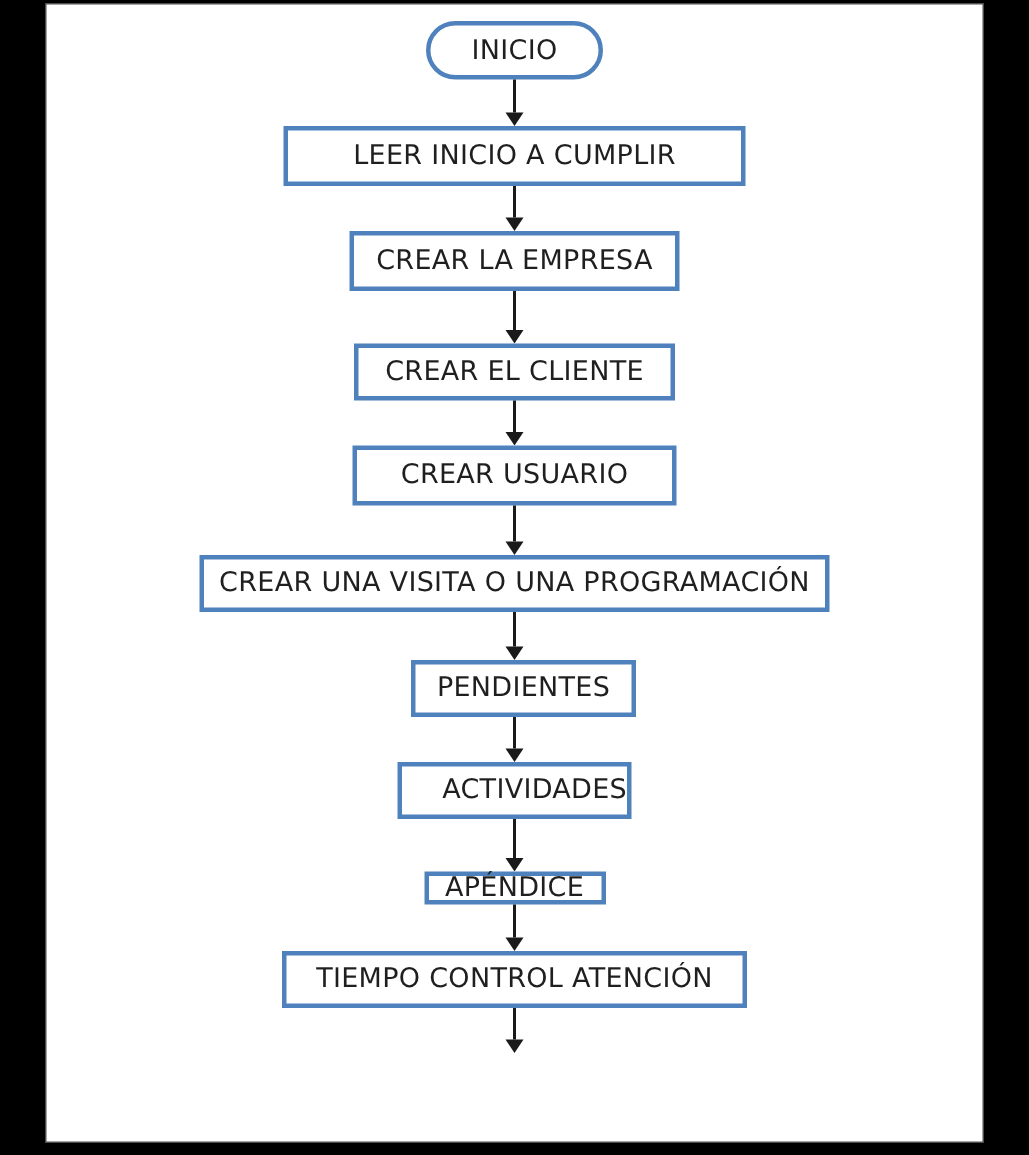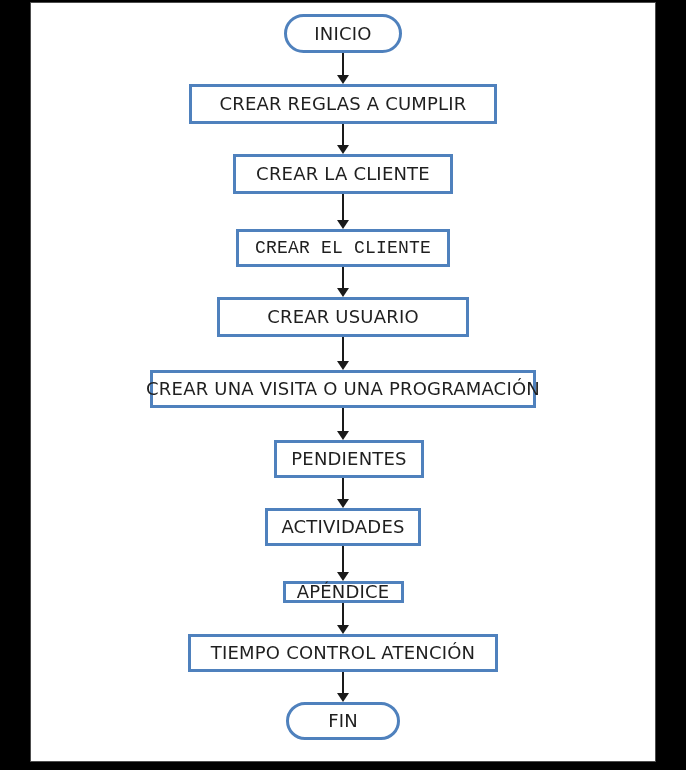"CREAR REGLAS A CUMPLIR" span { text: CREAR REGLAS -> LEER INICIO }
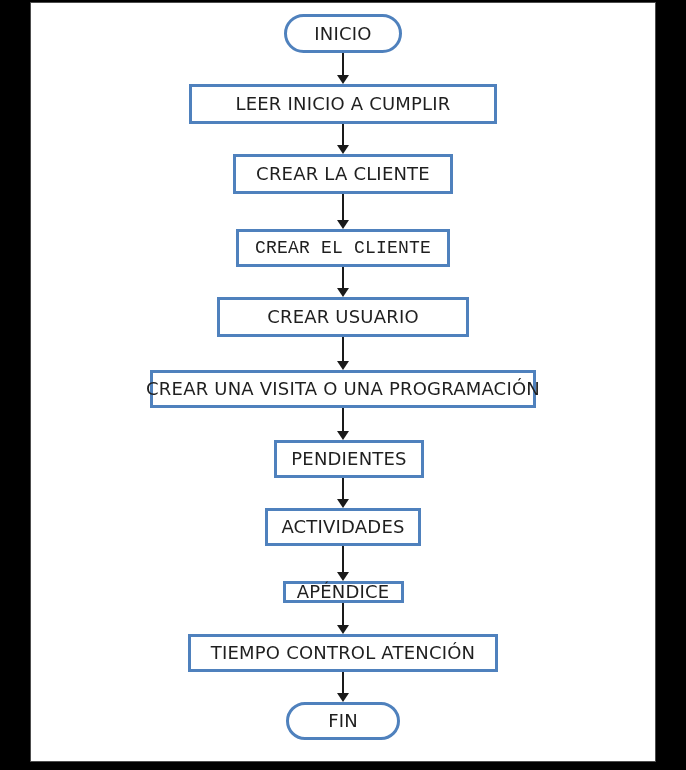"CREAR LA CLIENTE" span { text: CLIENTE -> EMPRESA }
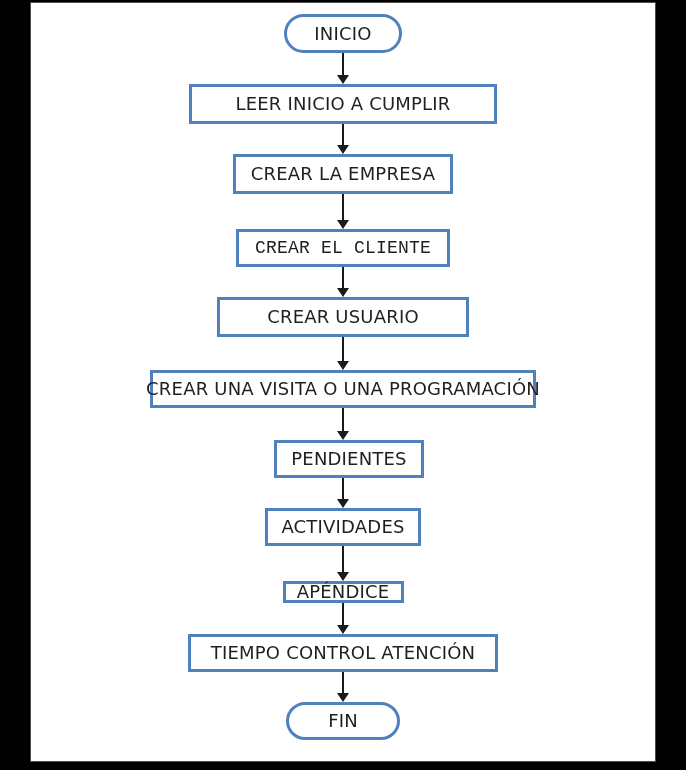"CREAR EL CLIENTE" .n3 { font-family: Liberation Mono, monospace -> none }
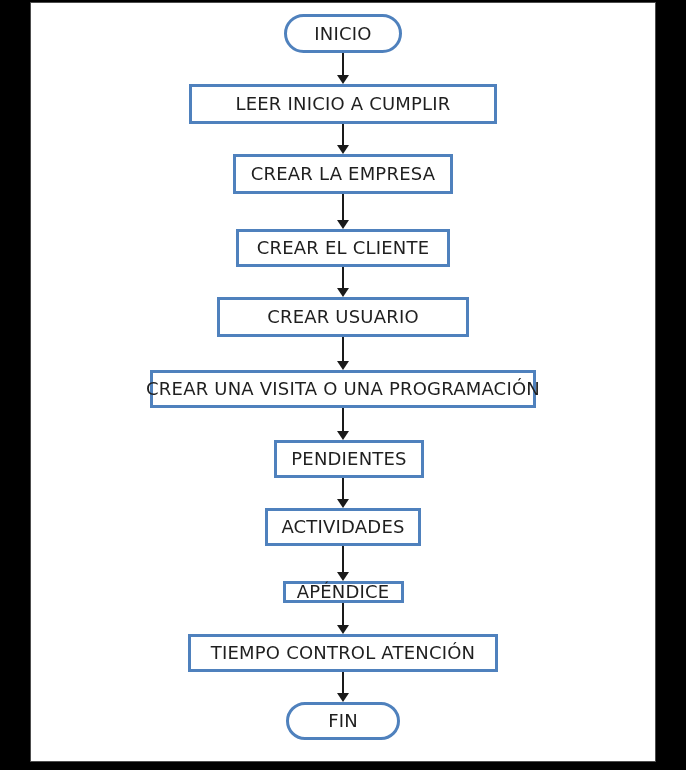"CREAR USUARIO" .n4 { width: 252px -> 216px }
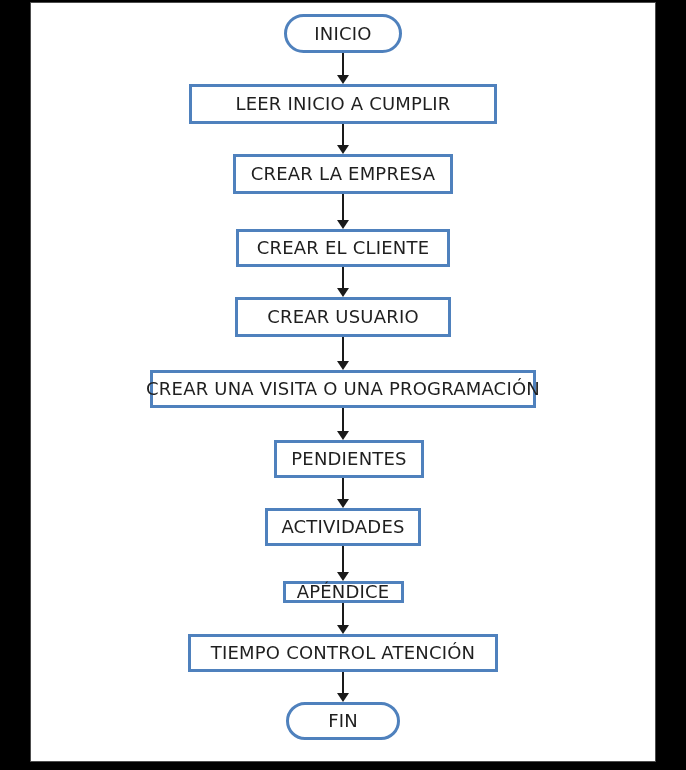"CREAR UNA VISITA O UNA" .n5 { width: 386px -> 420px }
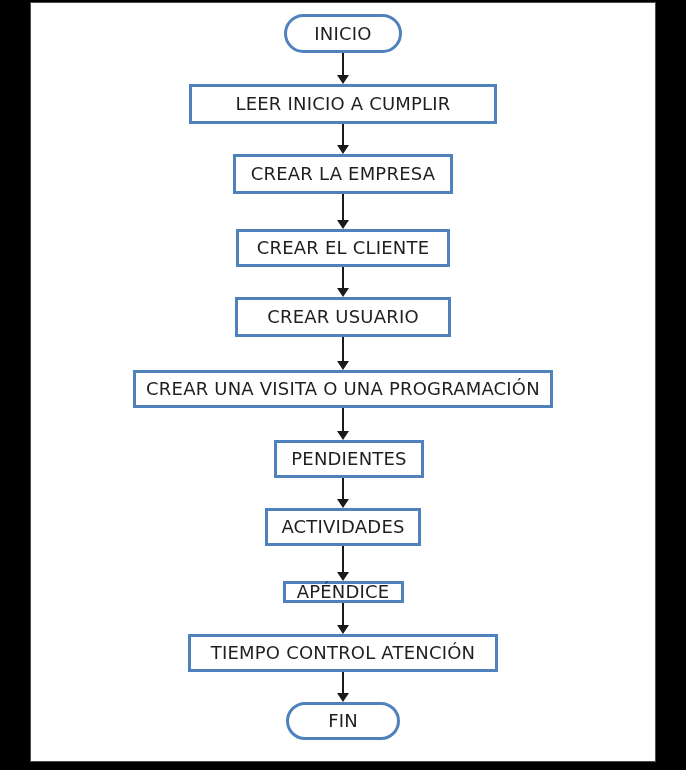"ACTIVIDADES" .n7 { justify-content: none -> flex-end }
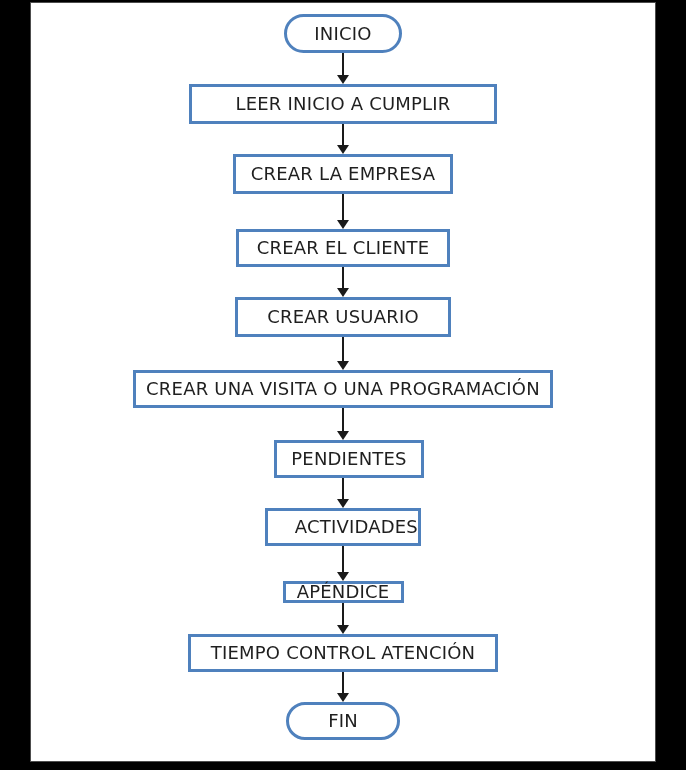"FIN" div.node { html: <div> <span>FIN</span> </div> -> none }
